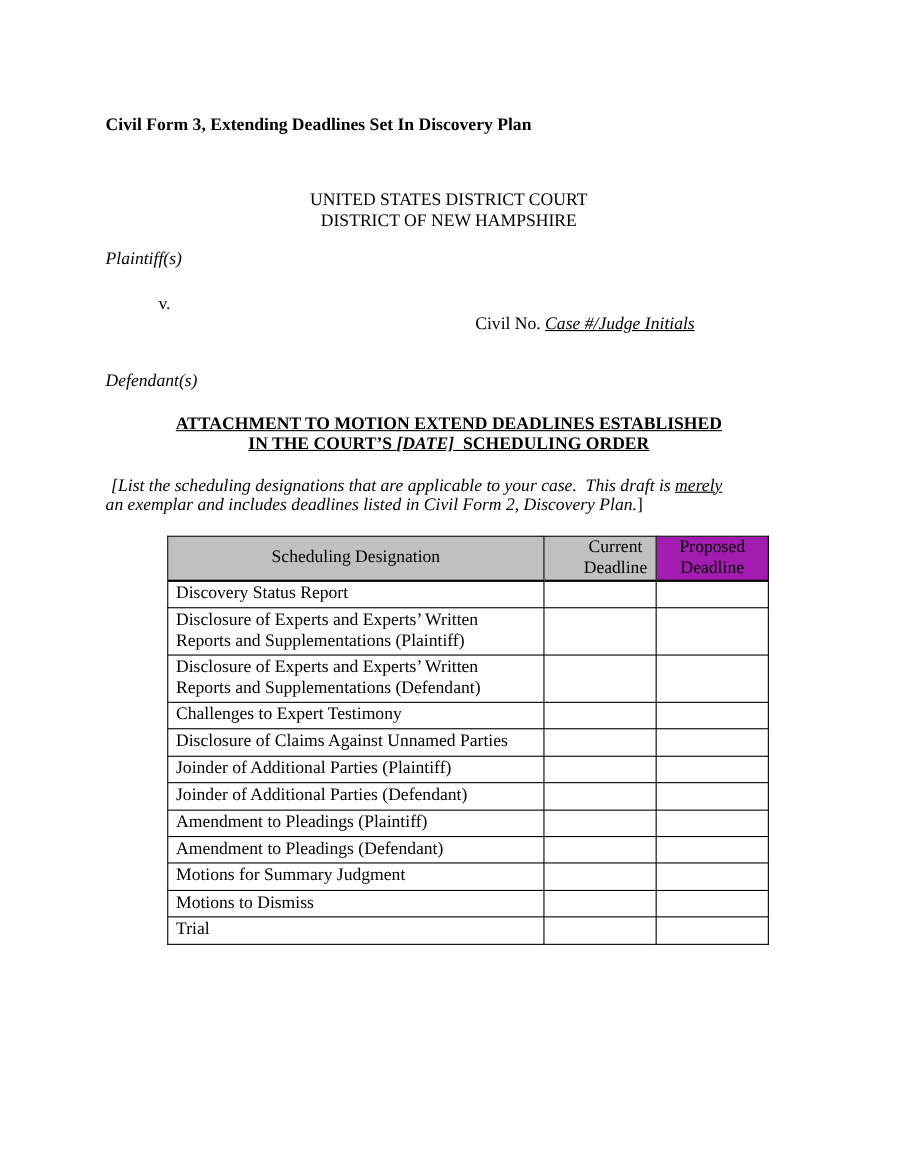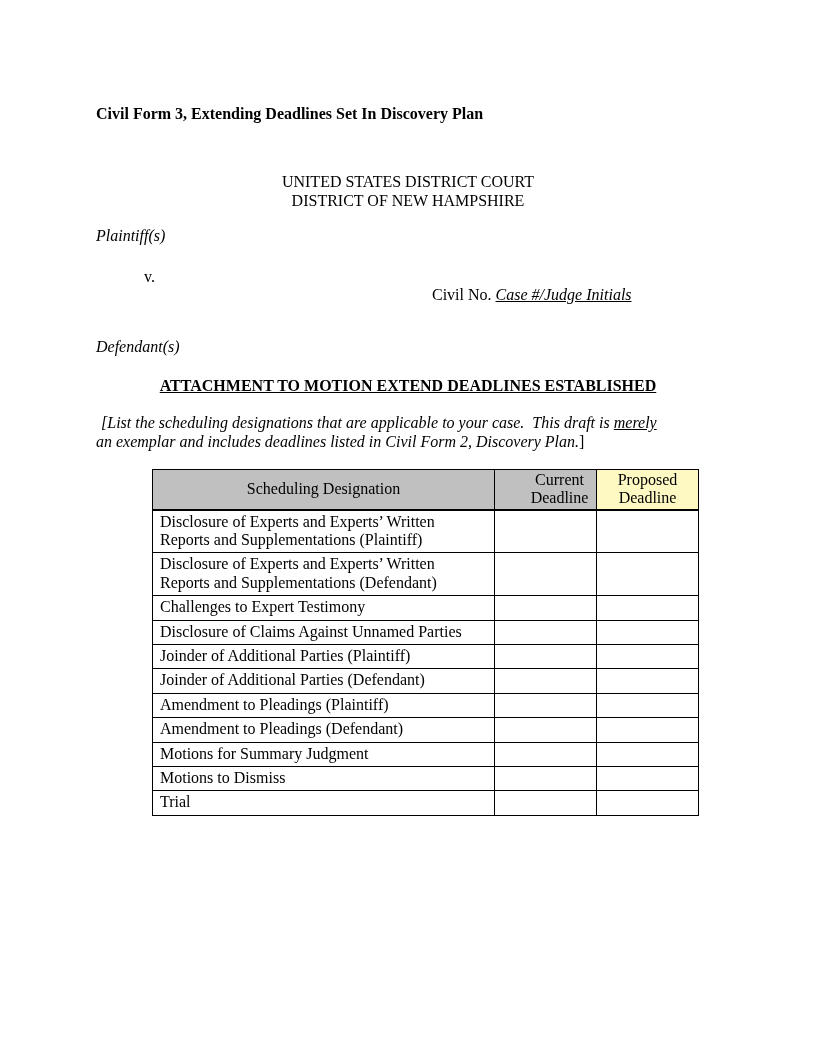"IN THE COURT’S [DATE] SCHEDULING" div { html: none -> <div><span>IN THE COURT’S </span><span>[DATE]</span><span>&nbsp; SCHEDULING ORDER</span></div> }
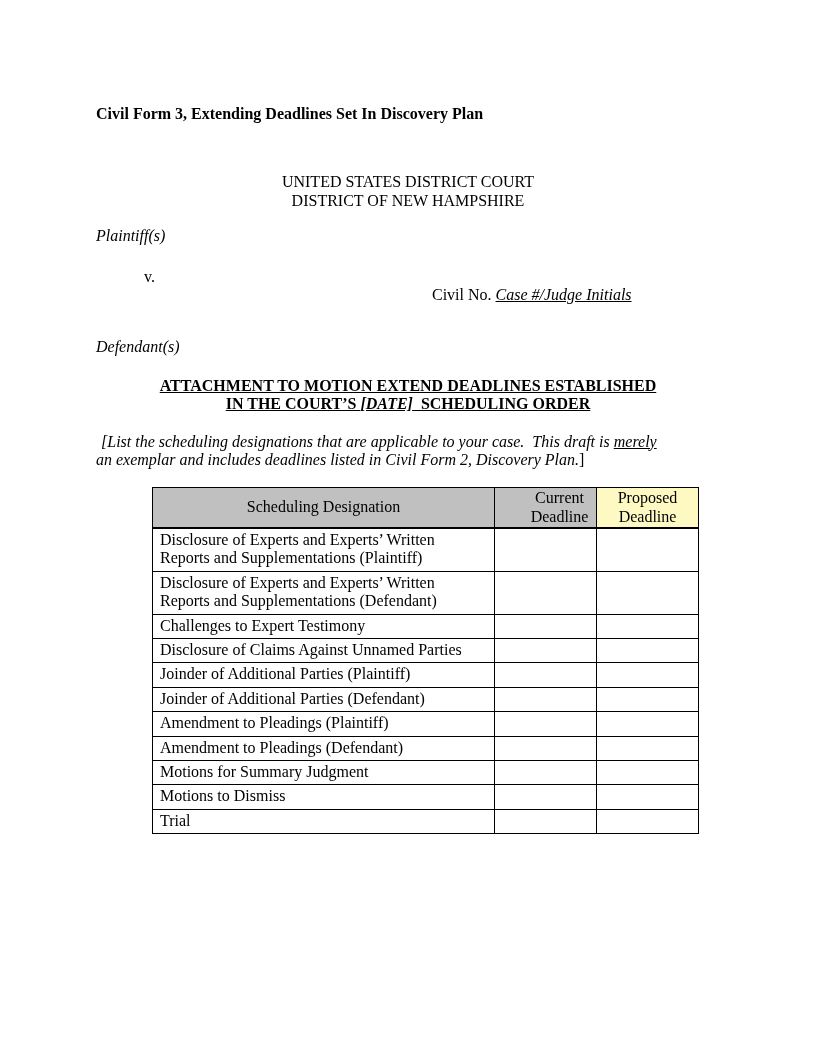"Proposed Deadline" th.col-dl { background: #fef9c3 -> #a21caf }
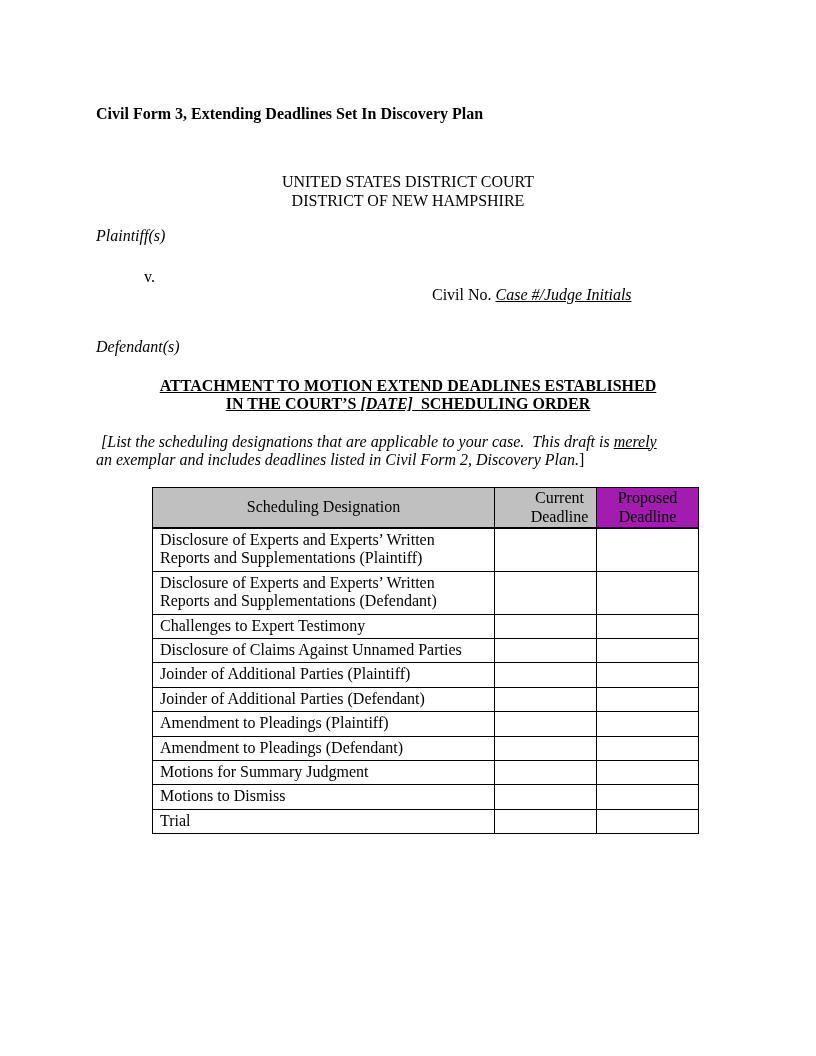"Discovery Status Report" tr { html: none -> <tr> <td>Discovery Status Report</td> <td></td> <td></td> </tr> }
